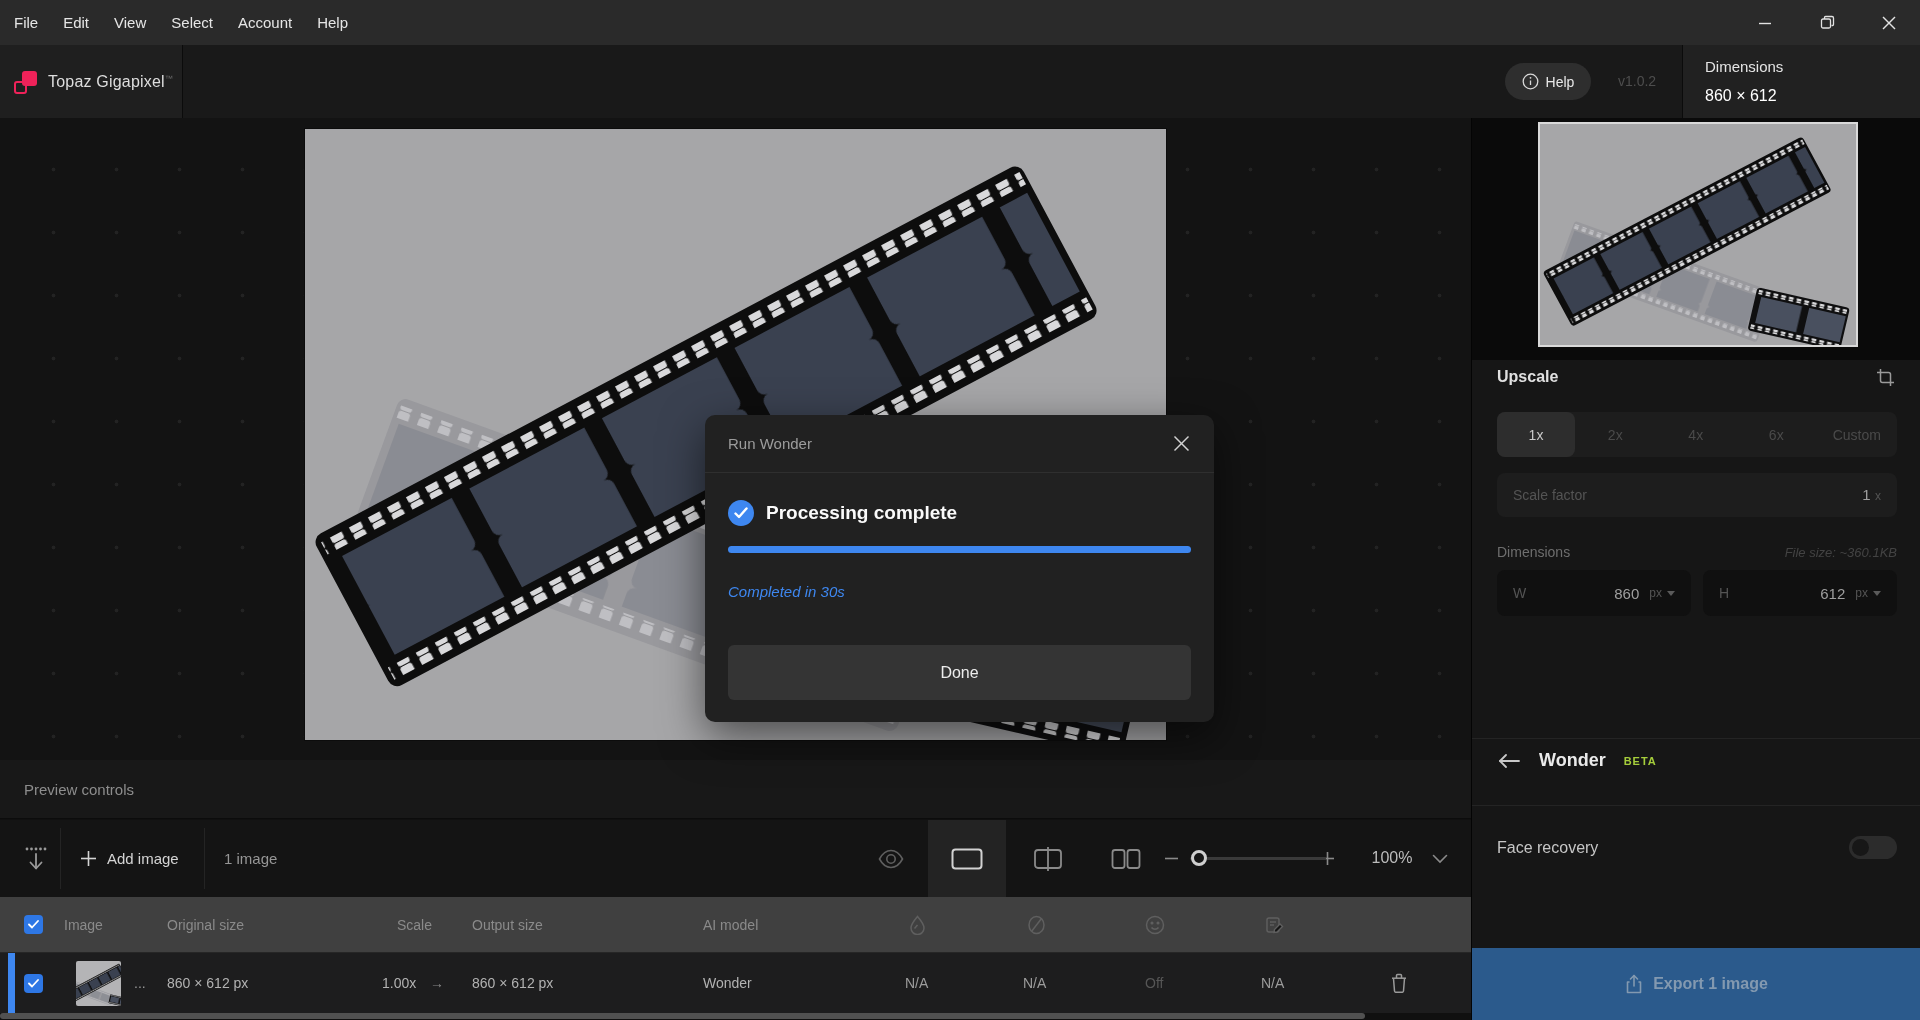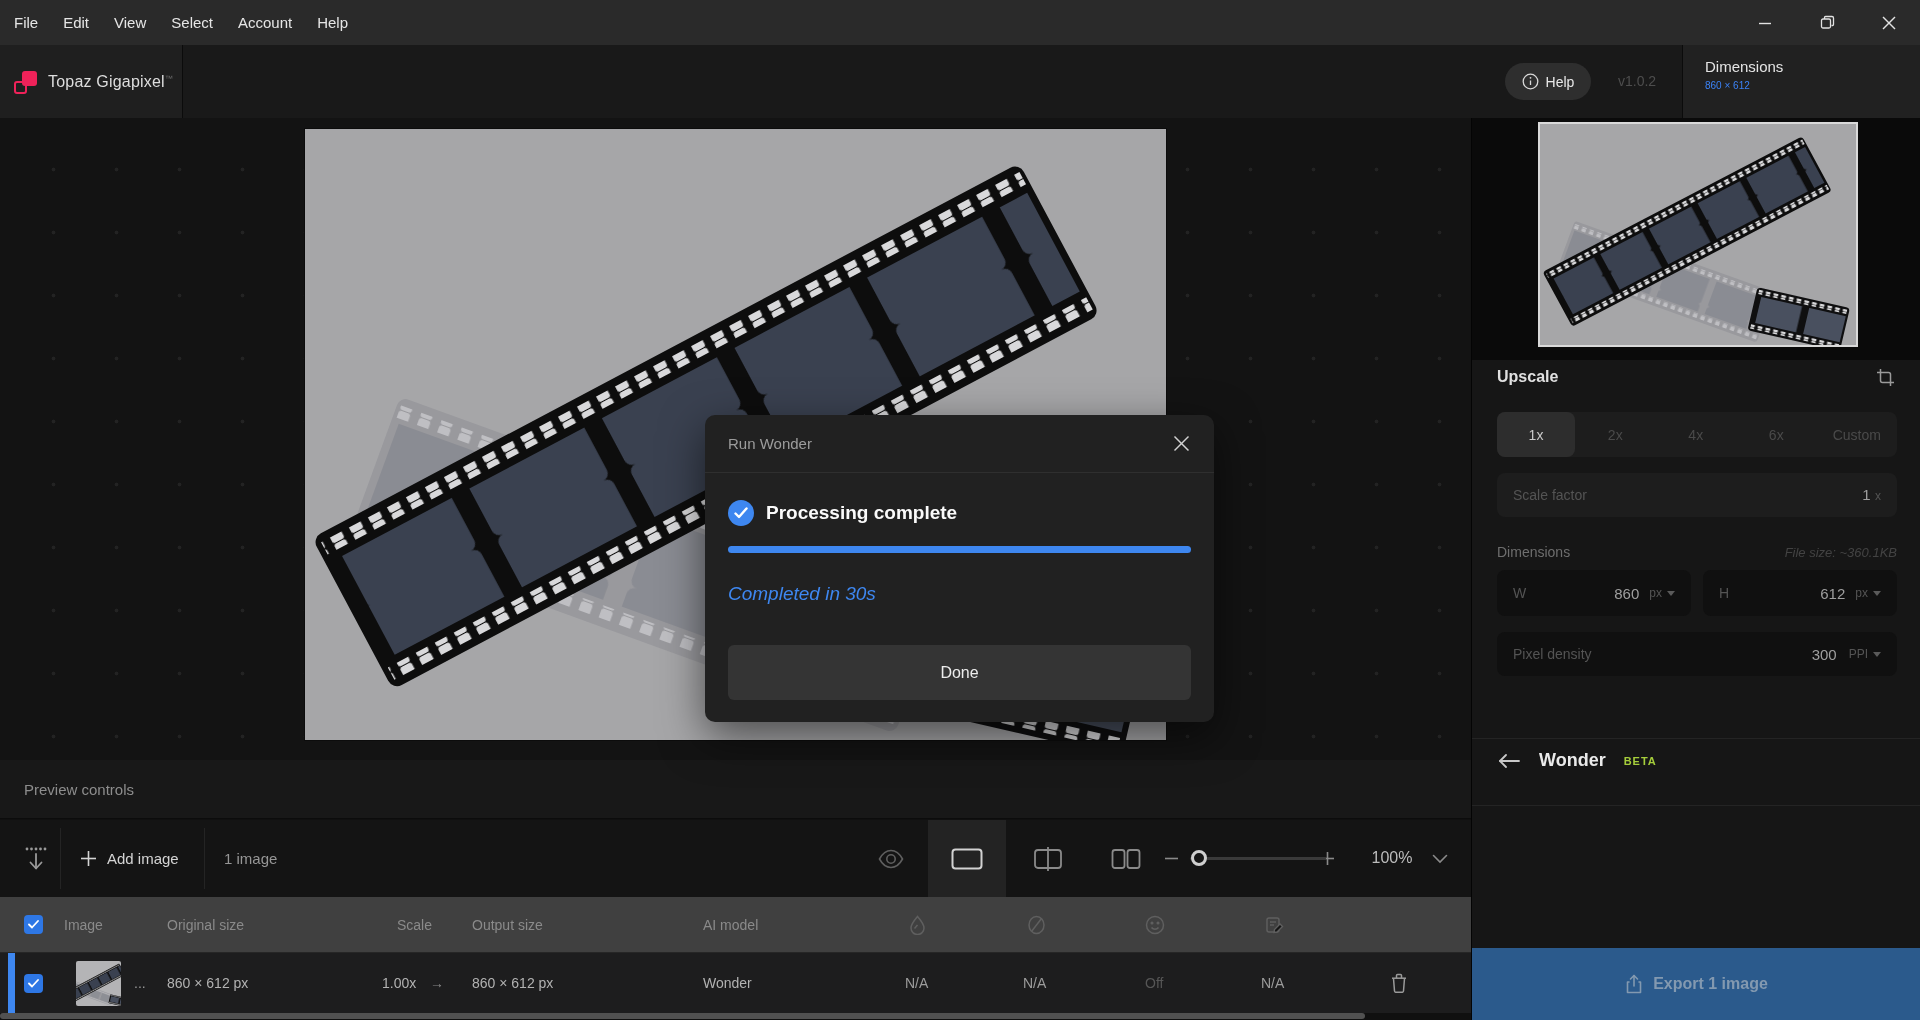"860 × 612" .dim-value { color: #3b82f6 -> #ffffff; font-size: 10px -> 16px; margin-top: 5px -> 12px }
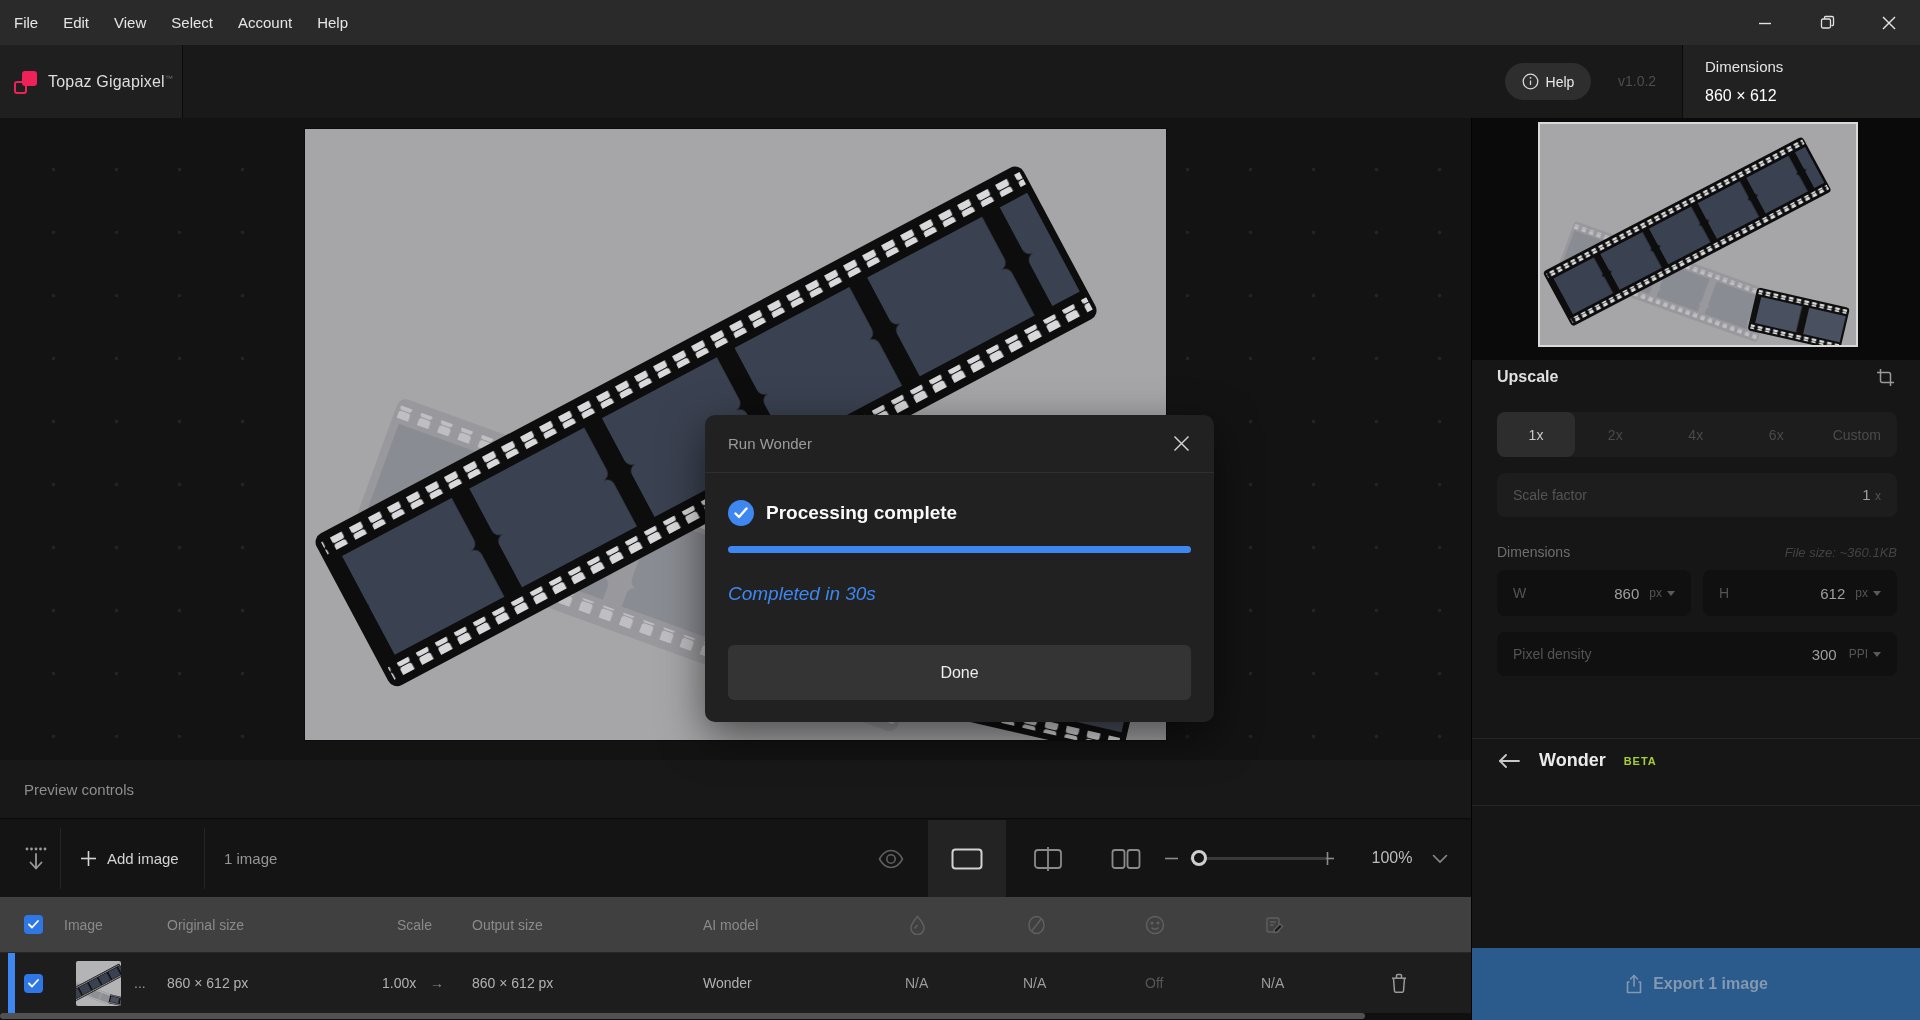"Completed in 30s" .completed-note { font-size: 19px -> 15px }
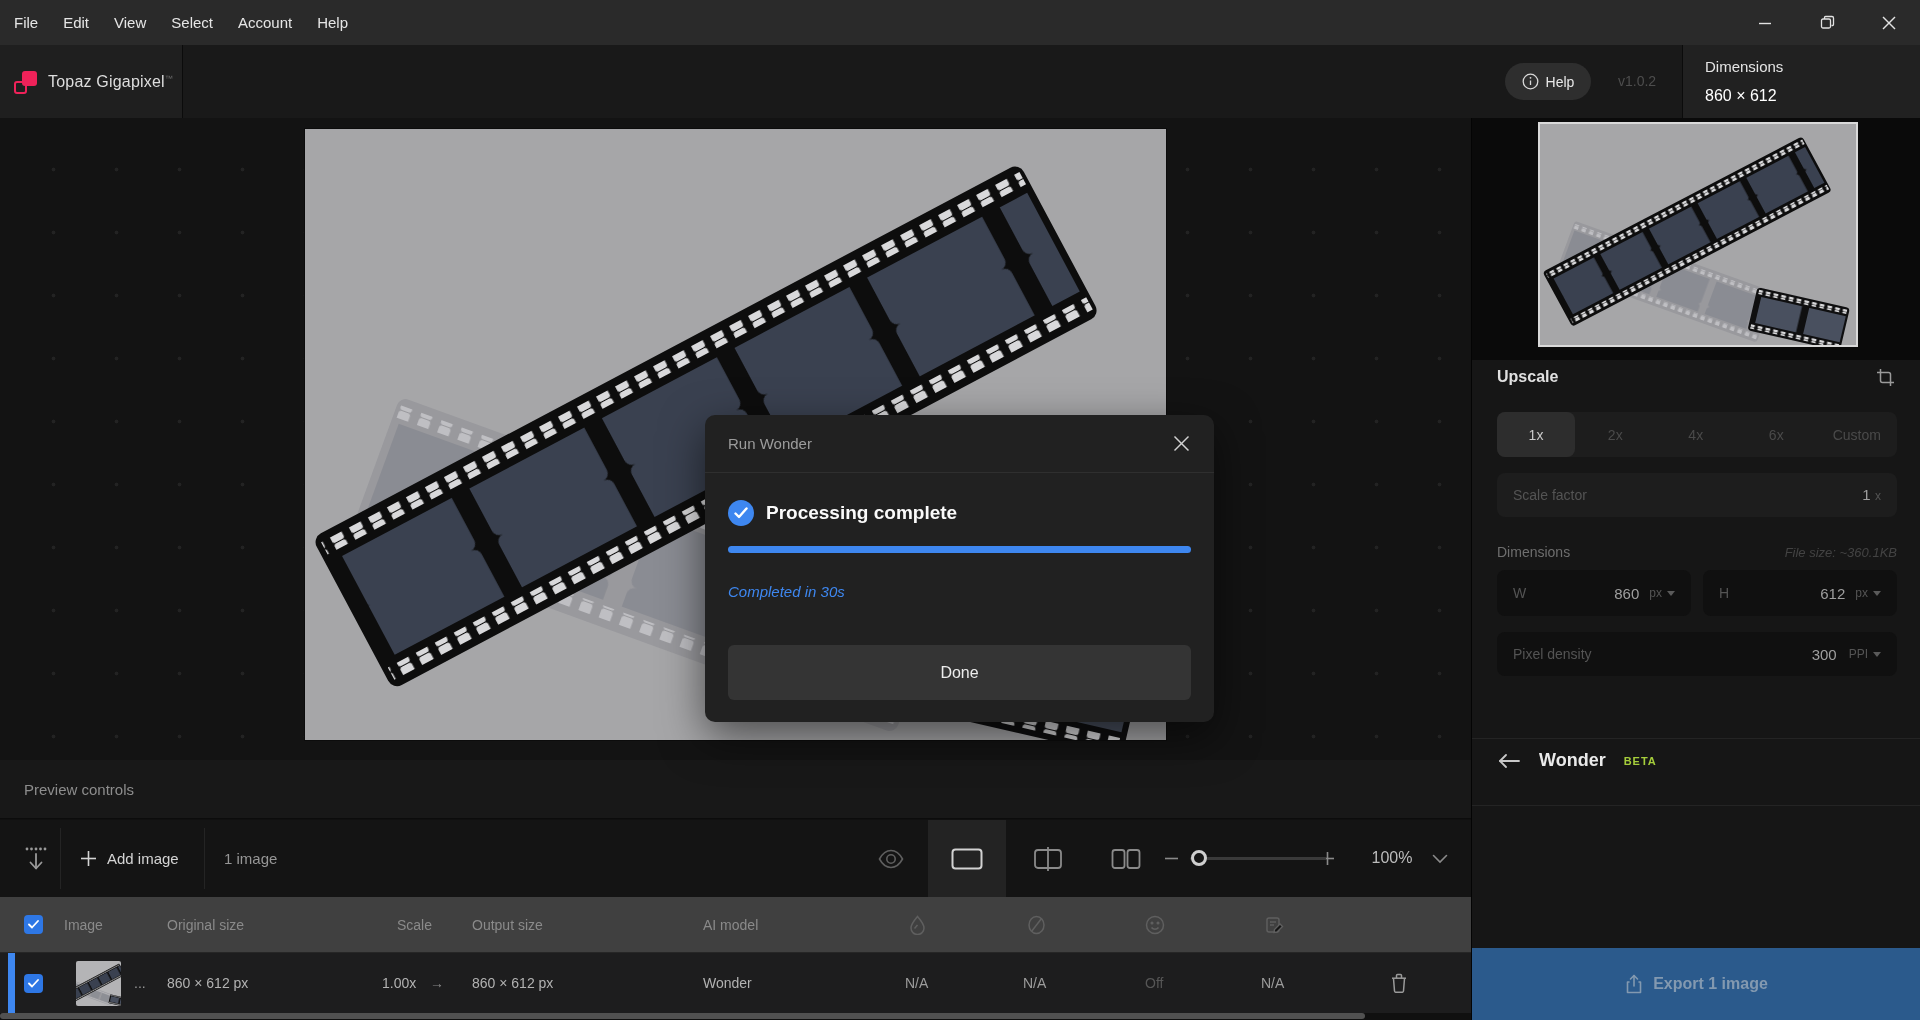"Pixel density" div.sb-row { html: <div> <span>Pixel density</span> <span> <span>300</span> <span>PPI</span> <span></span> </span> </div> -> none }
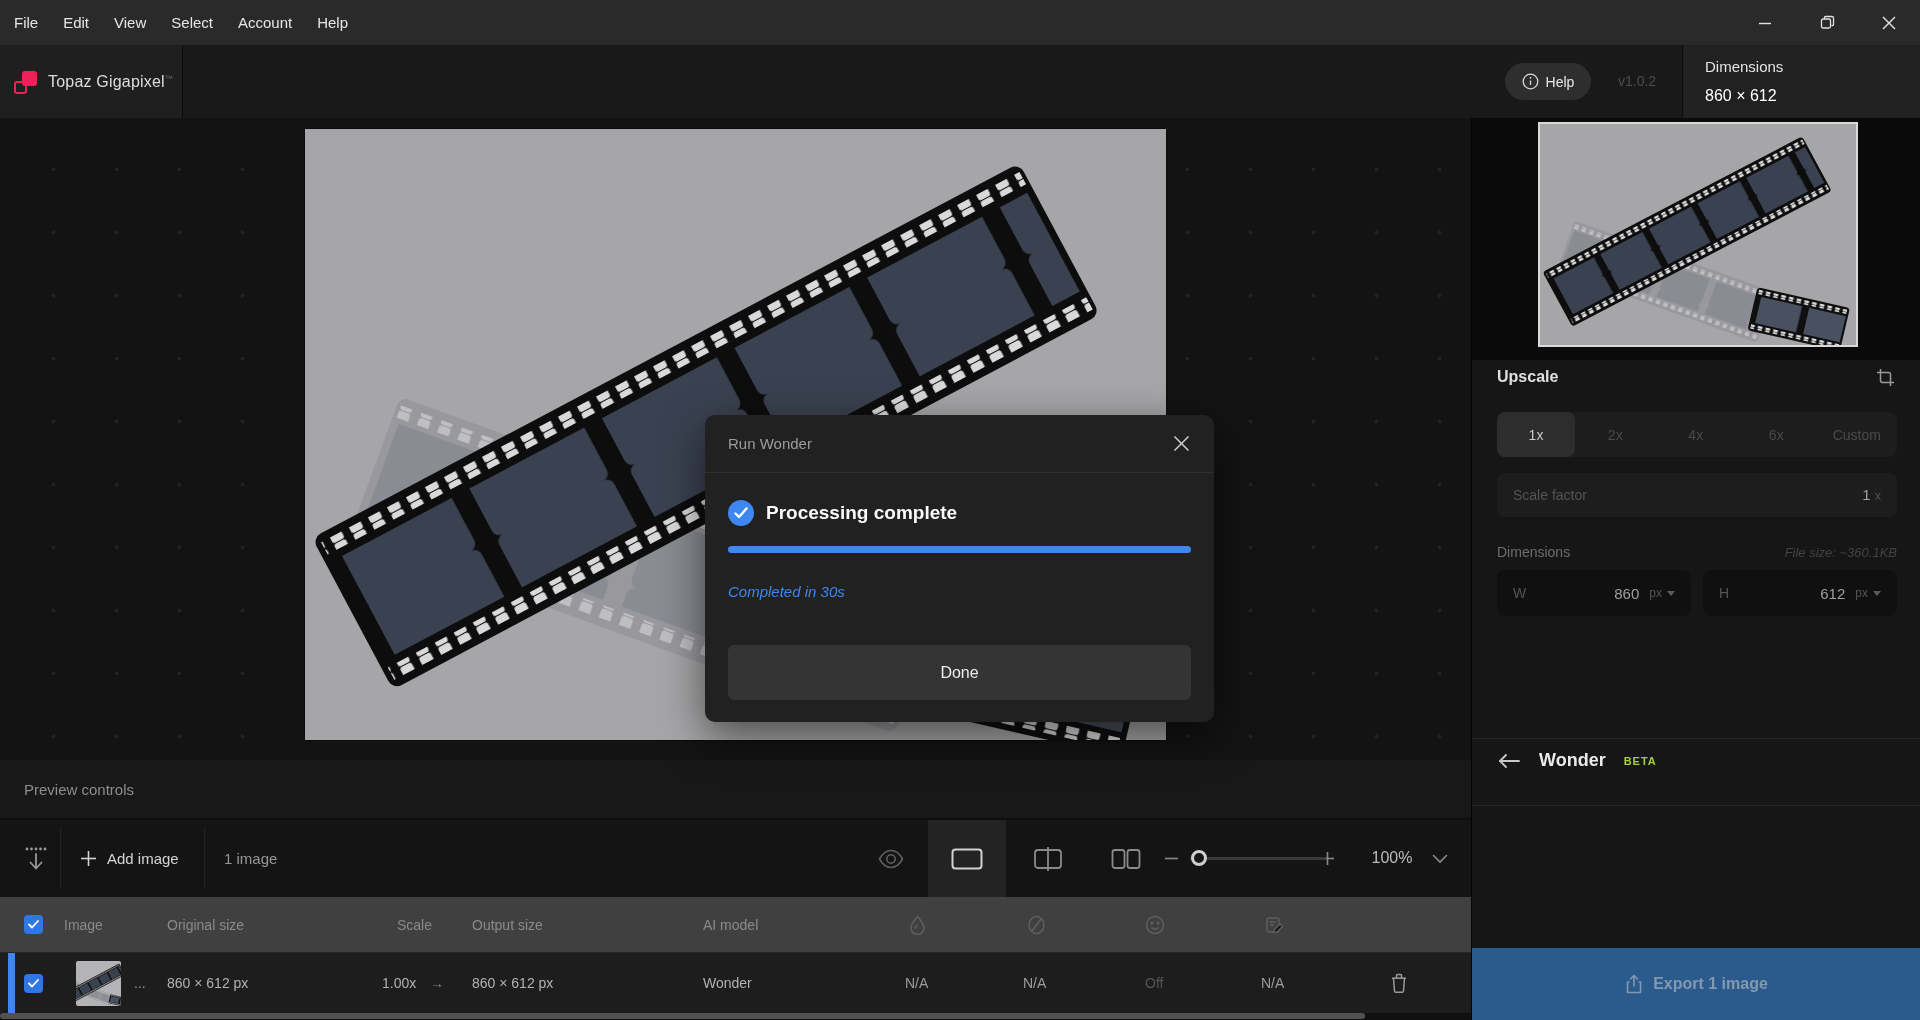"Face recovery" div.face-row { html: none -> <div> <span>Face recovery</span> <span> <span></span> </span> </div> }
